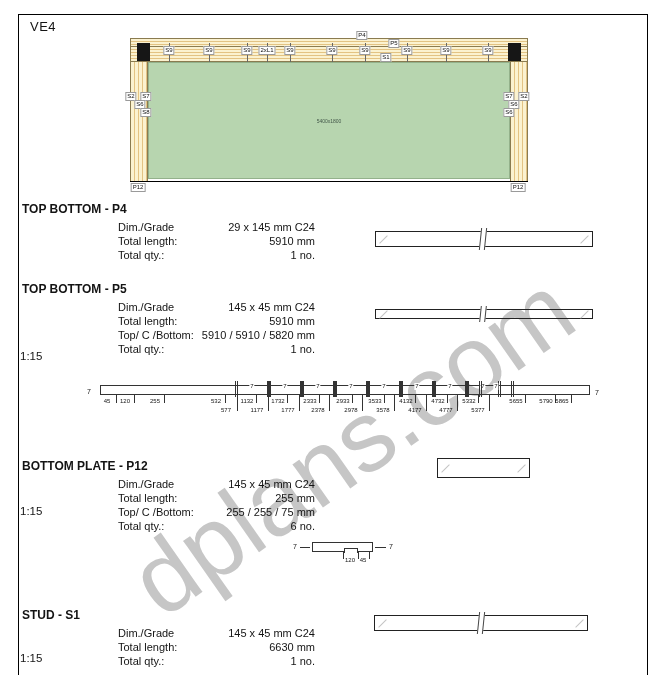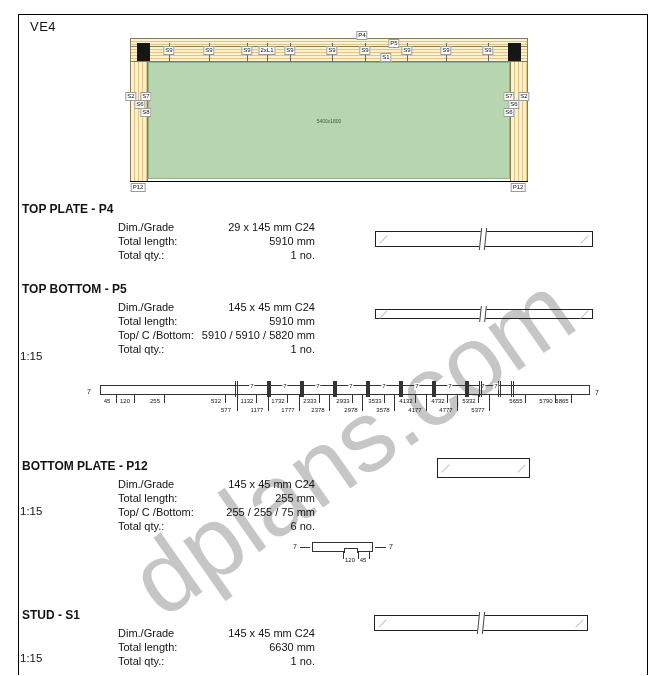"TOP PLATE - P4" h3 { text: PLATE -> BOTTOM }
